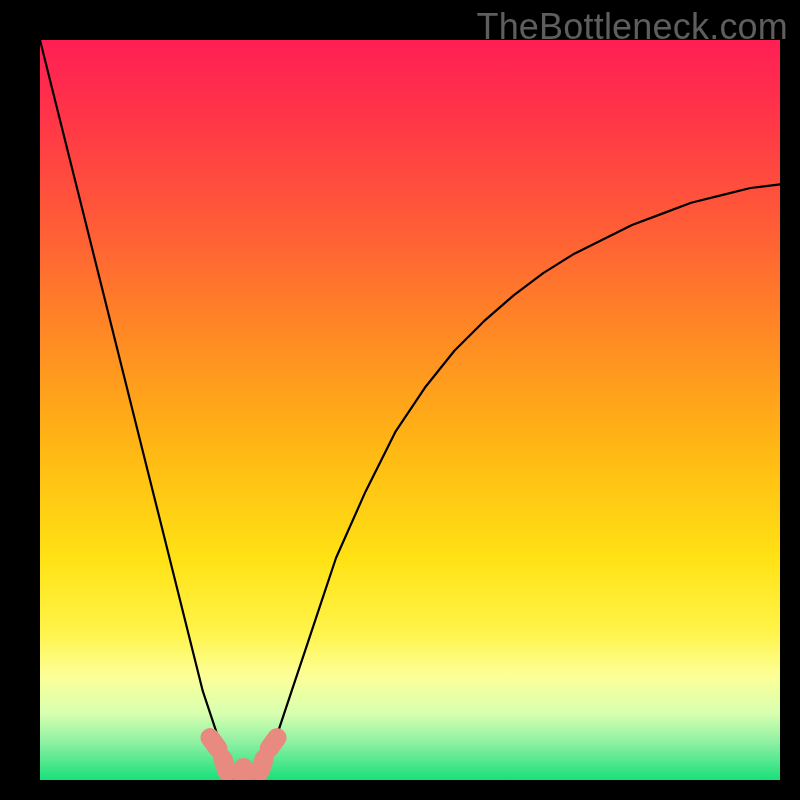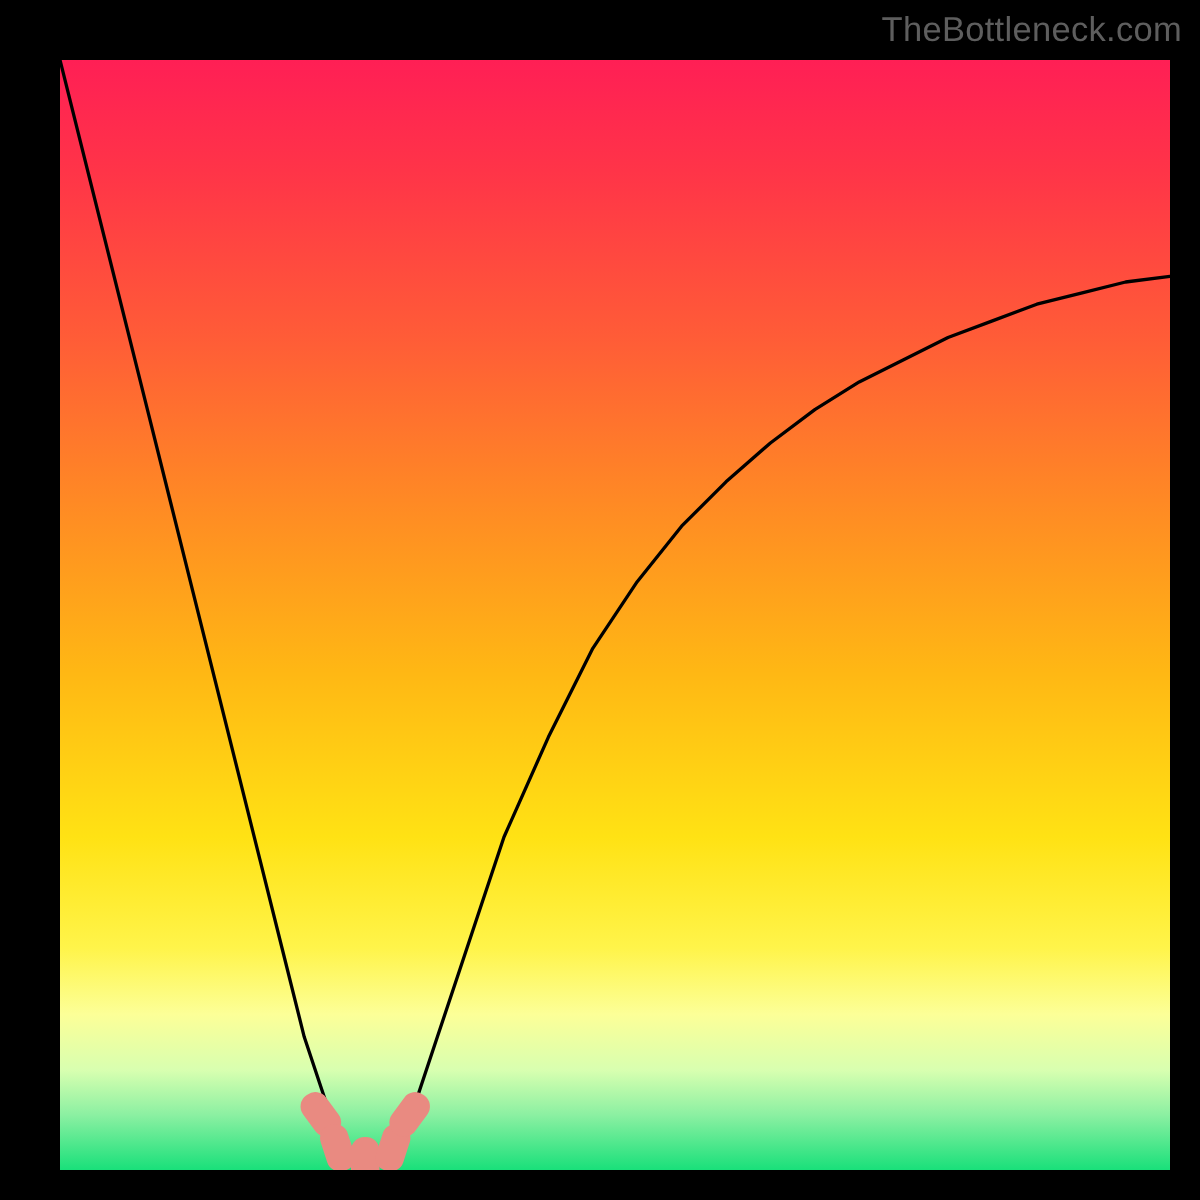"TheBottleneck.com" .watermark { font-size: 23px -> 36px }
